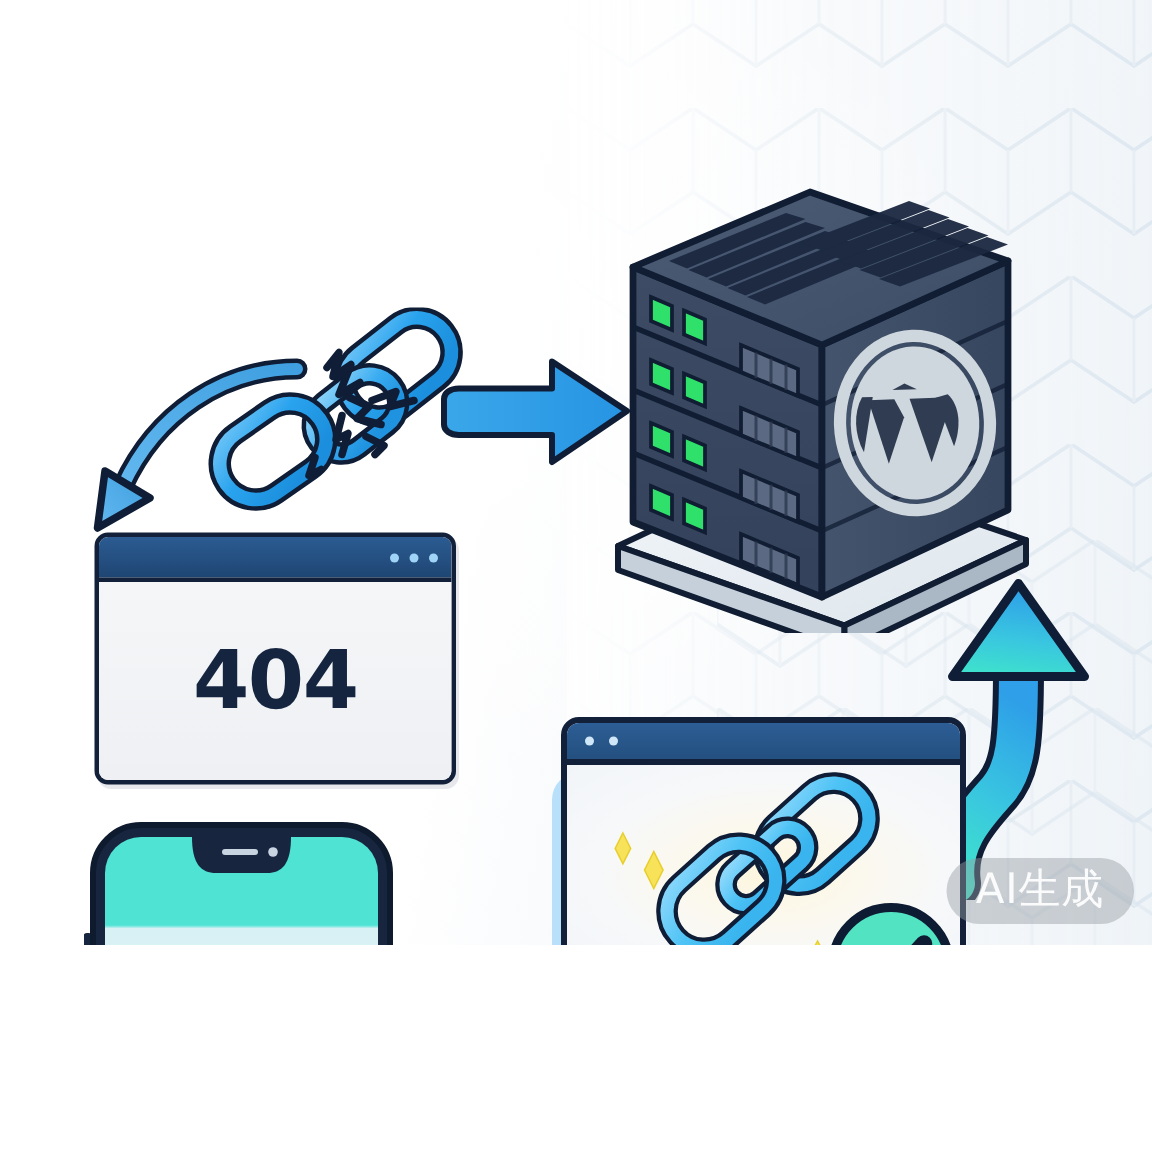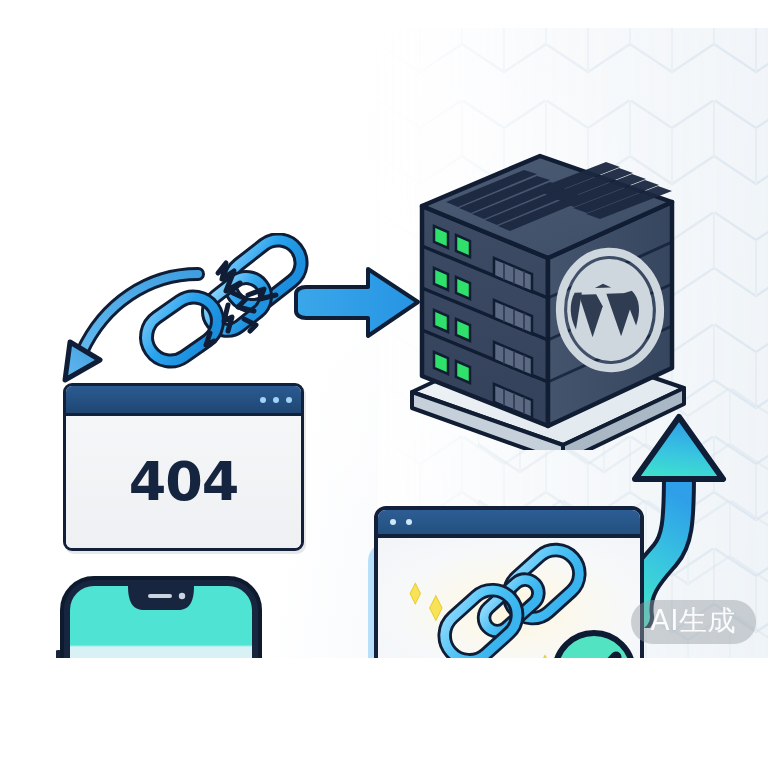"404" #stage { margin-top: 28px -> none }
